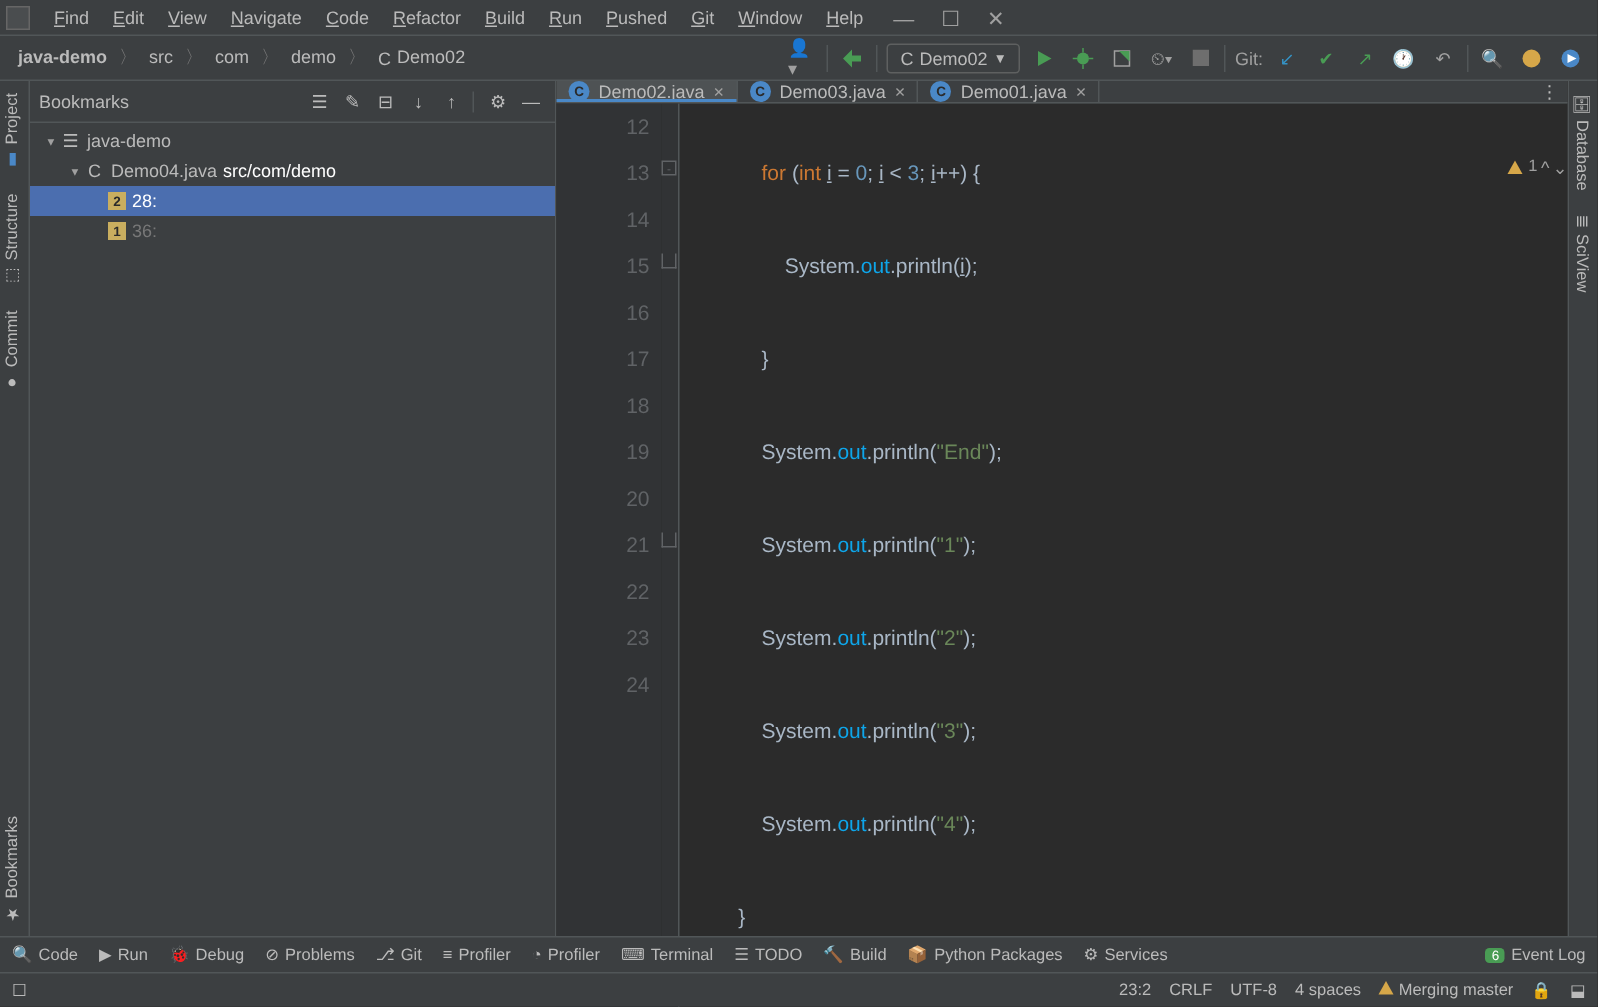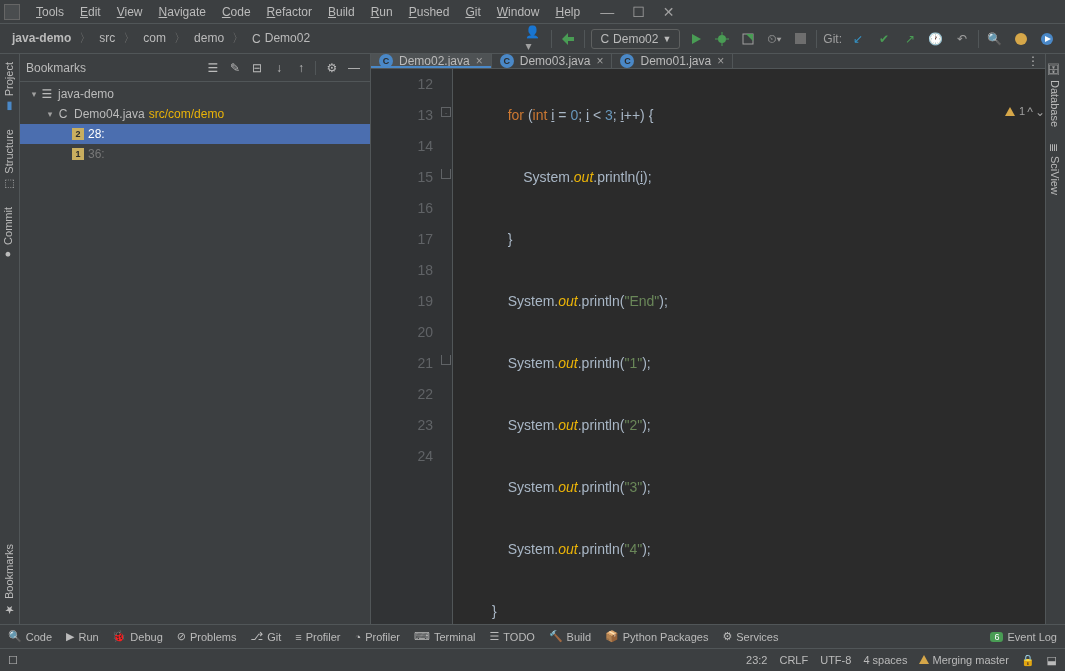"Tools" span.menu-item { text: Tools -> Find }
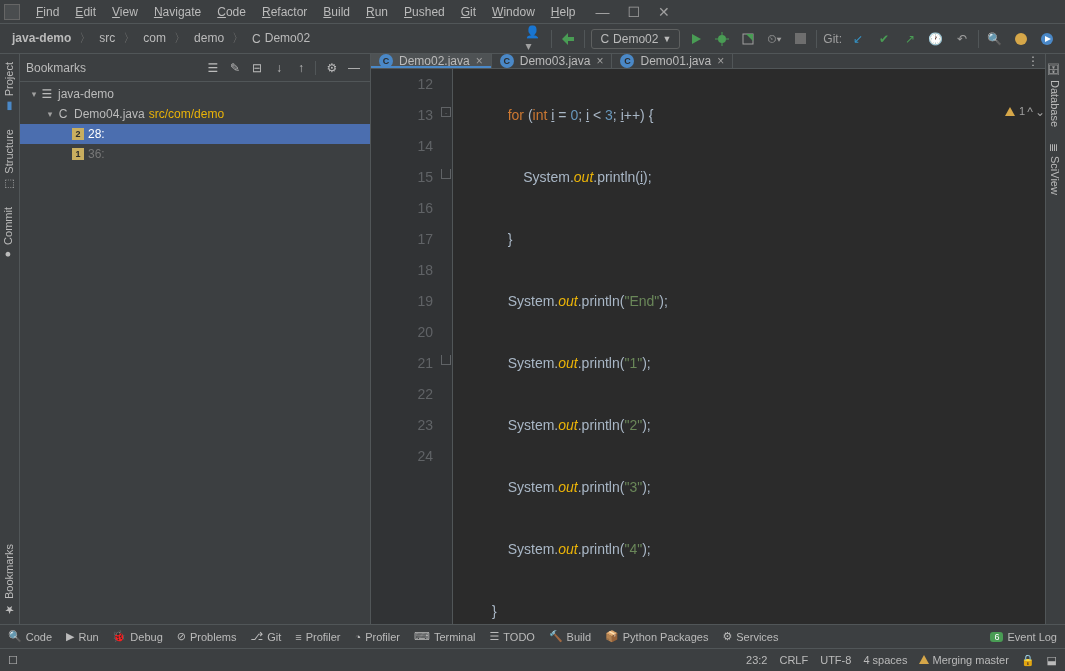"src/com/demo" .tree-row .location { color: #eab308 -> #ffffff }
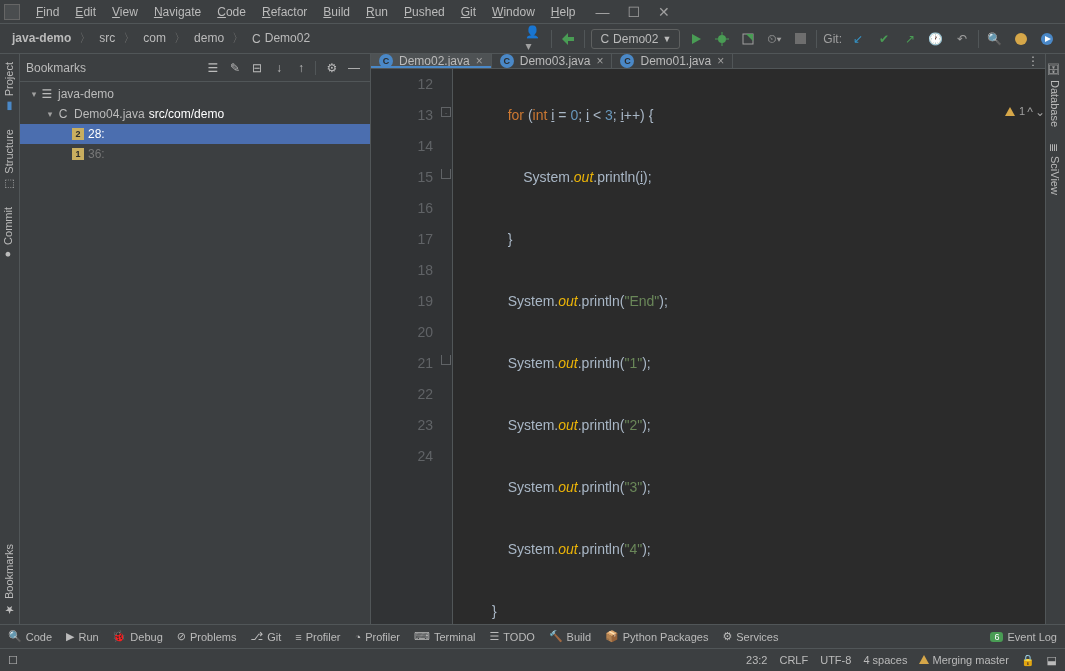"out" .code .fld { color: #eab308 -> #0ea5e9; font-style: italic -> none }
